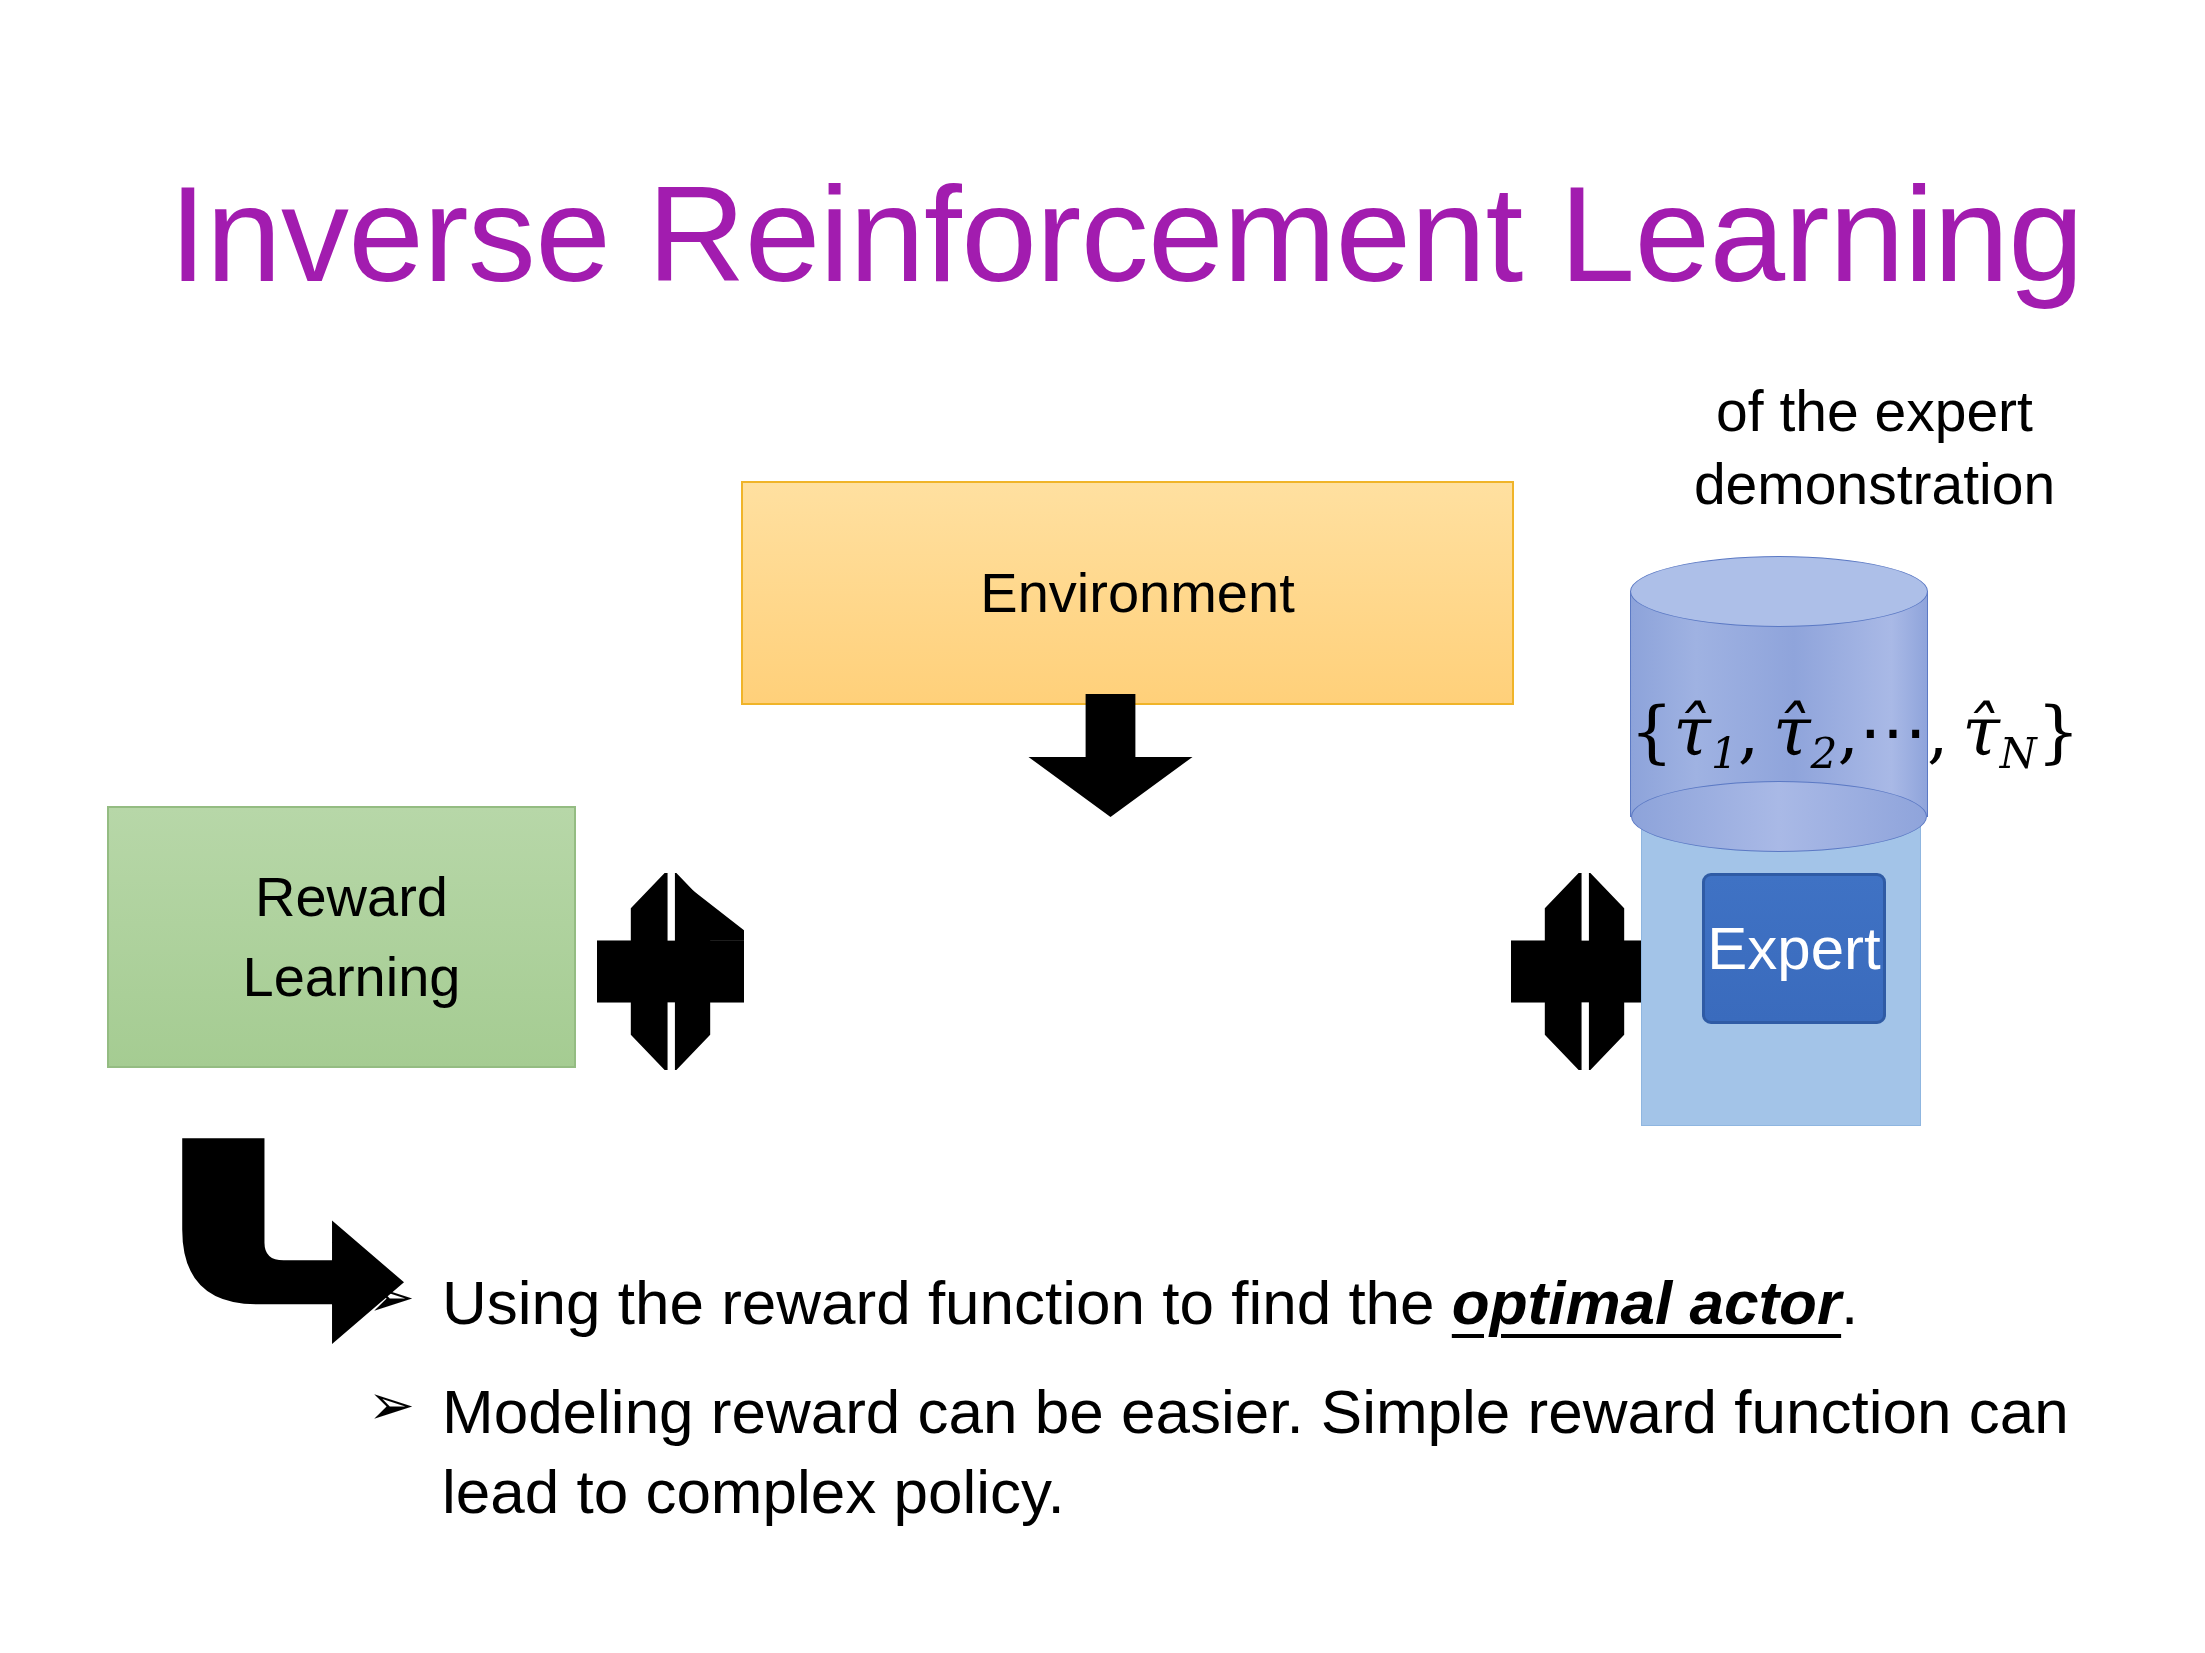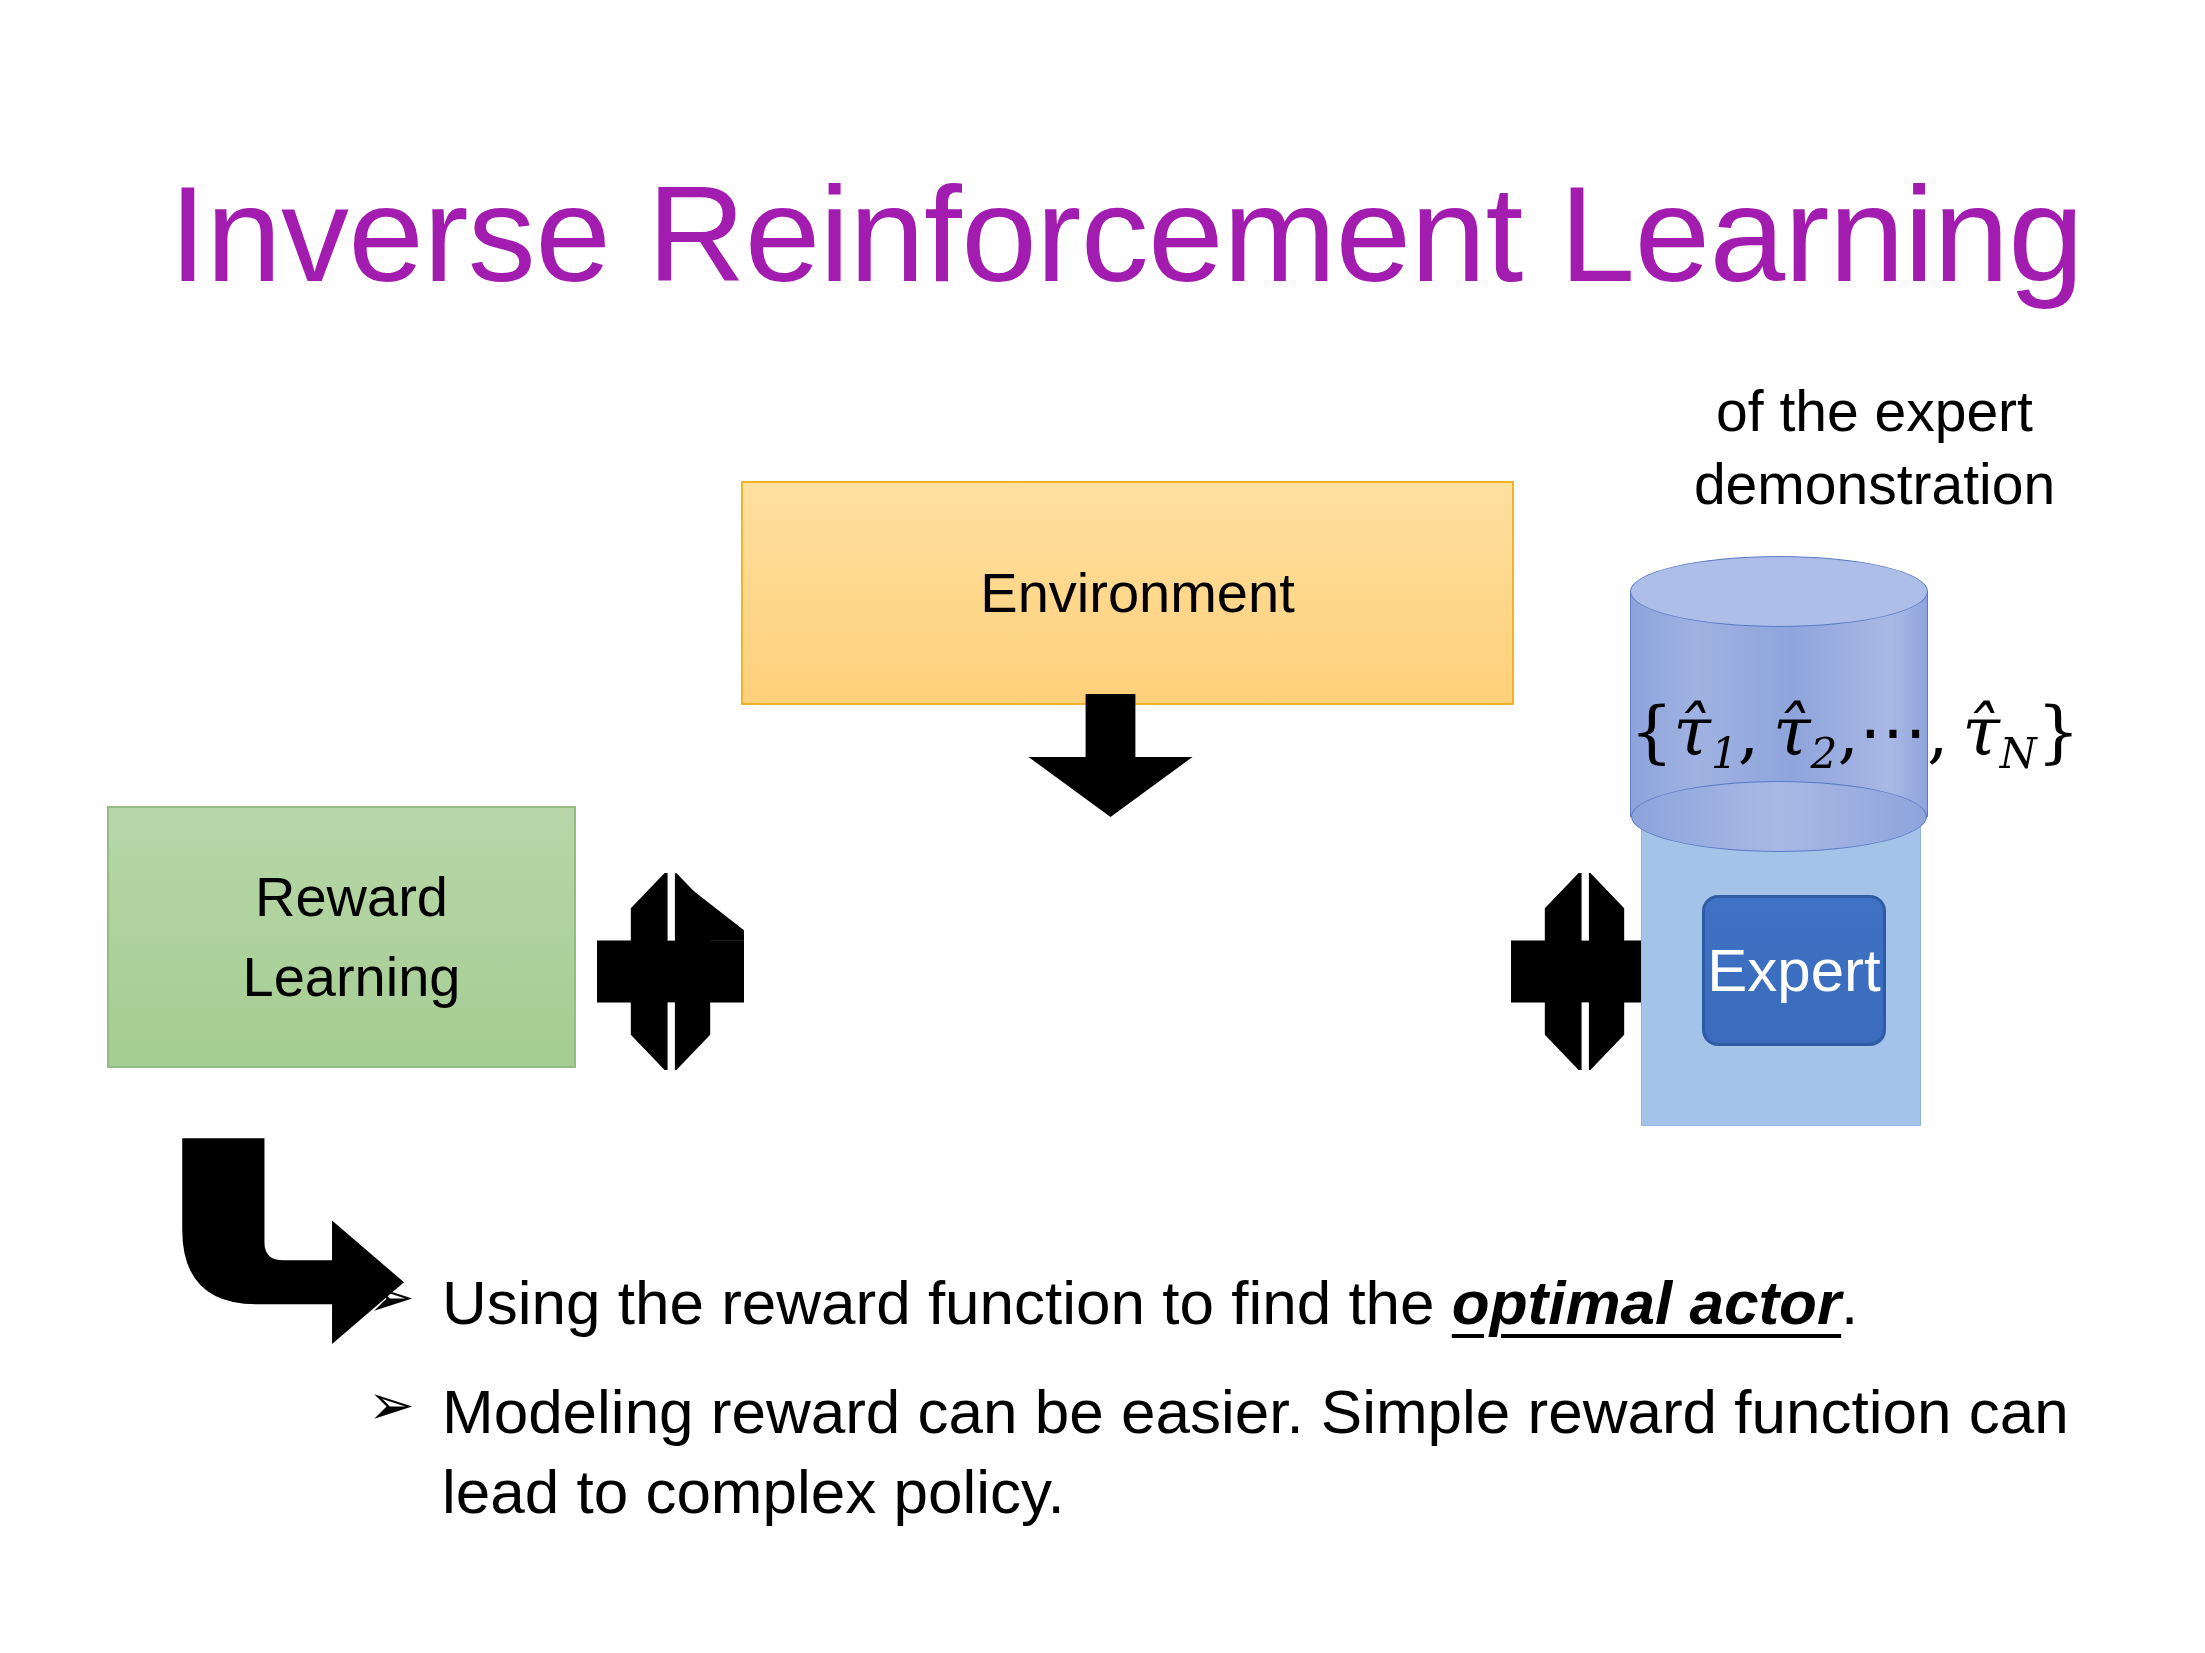"Expert" .expert-btn { border-radius: 16px -> 9px; top: 895px -> 873px }
